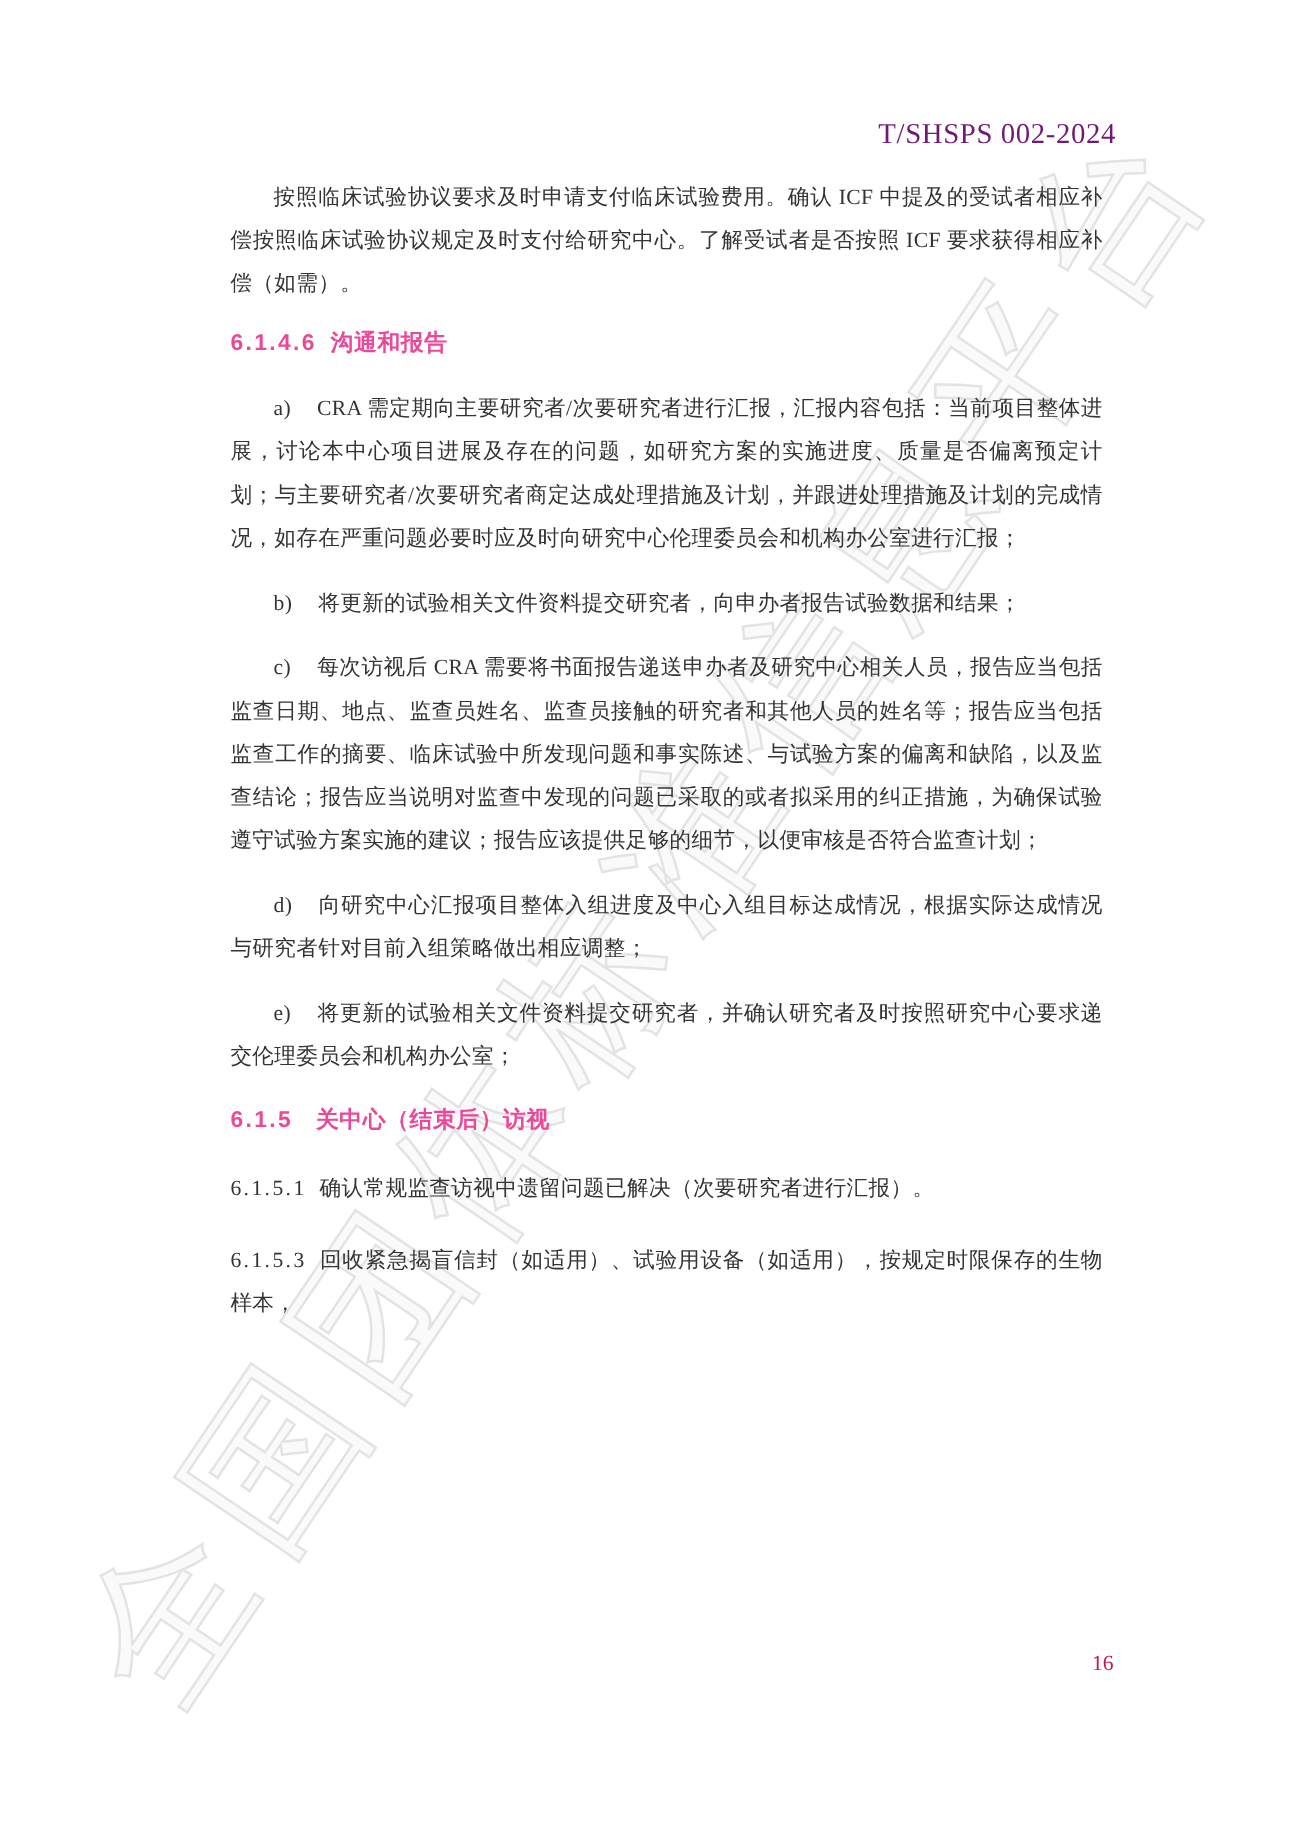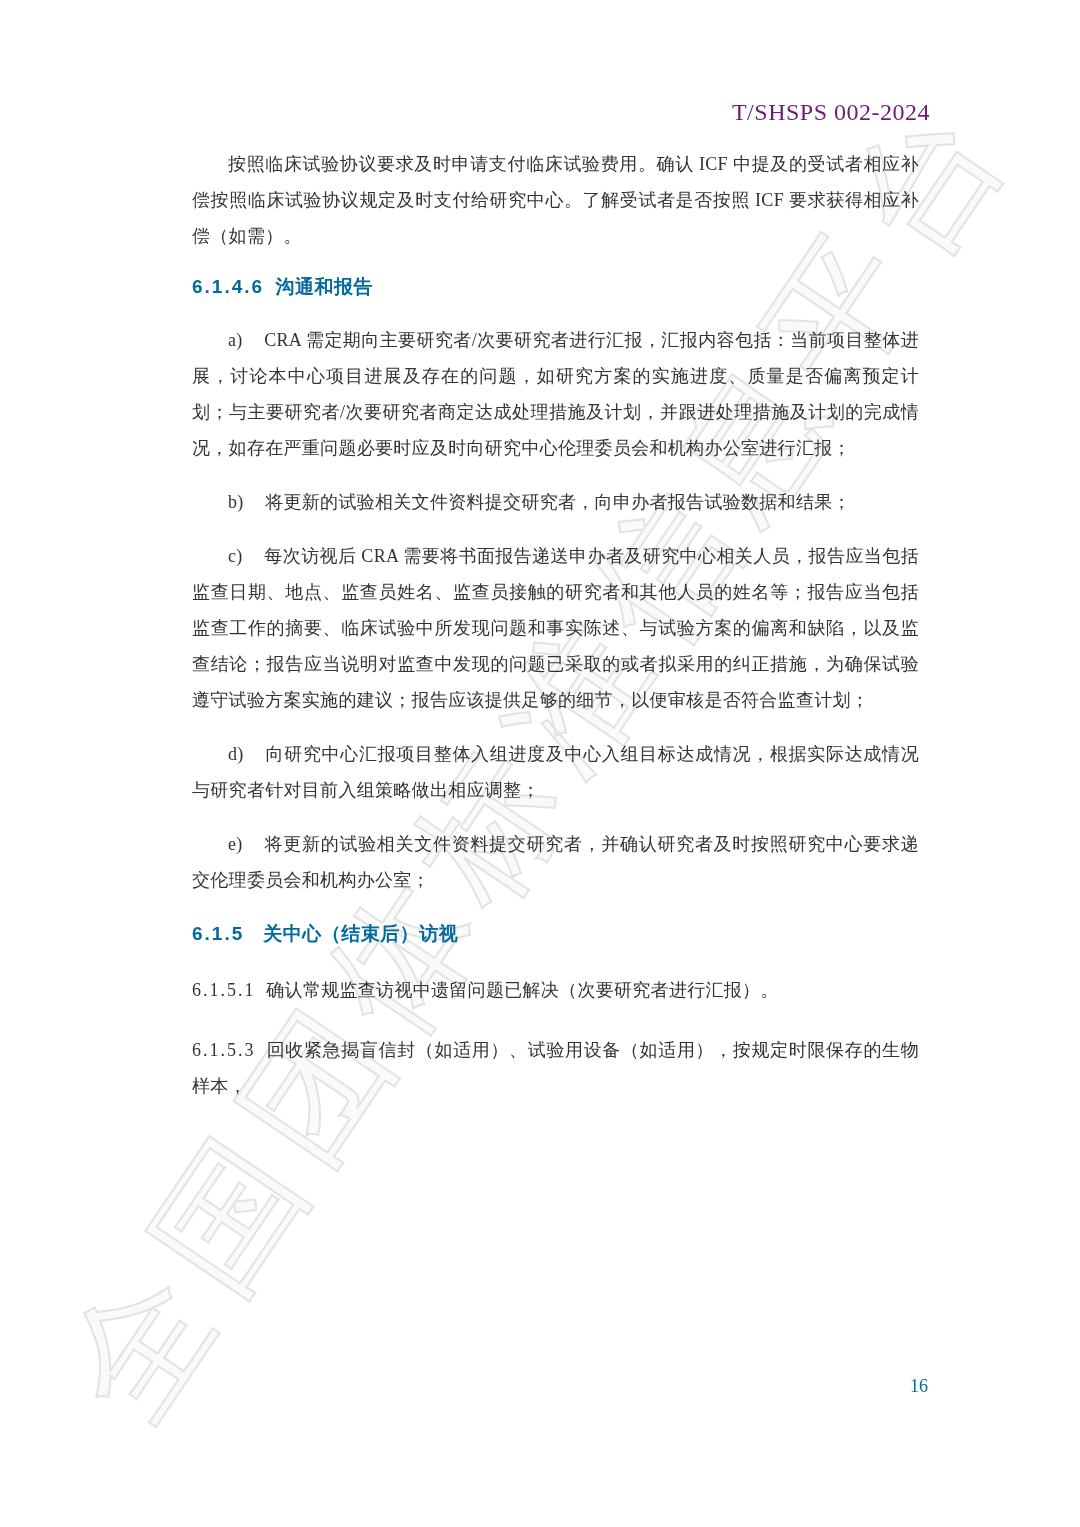"6.1.4.6 沟通和报告" .sec-heading { color: #0369a1 -> #ec4899 }
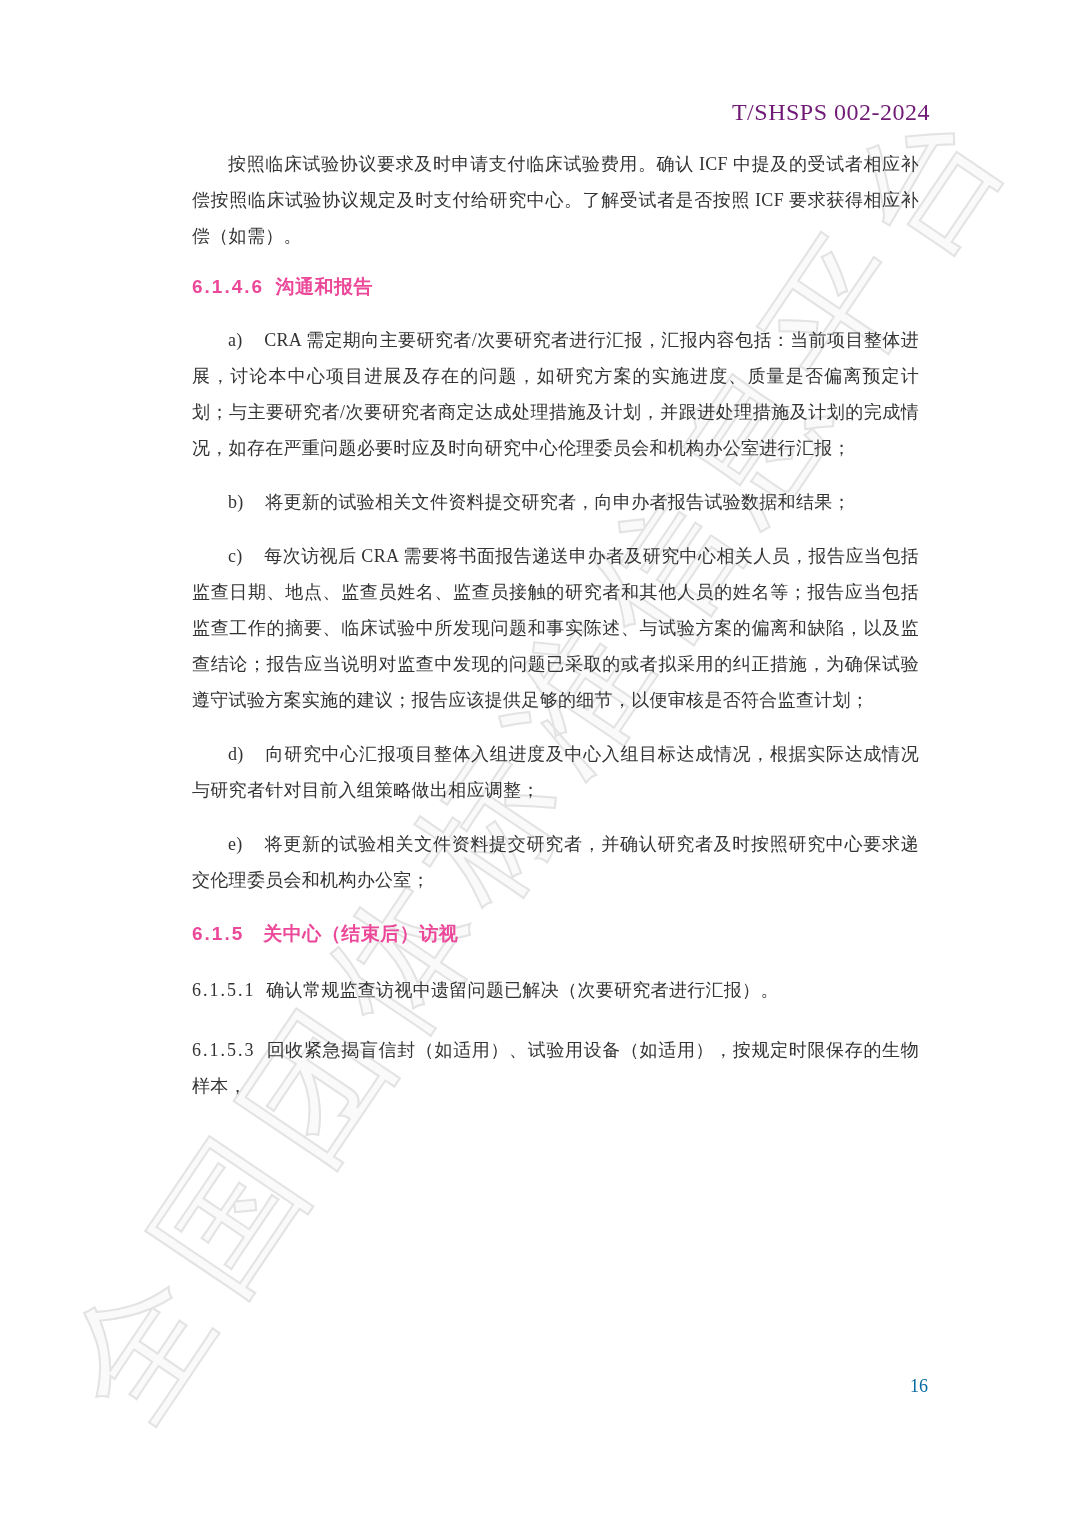"16" .page-number { color: #0369a1 -> #be185d }
